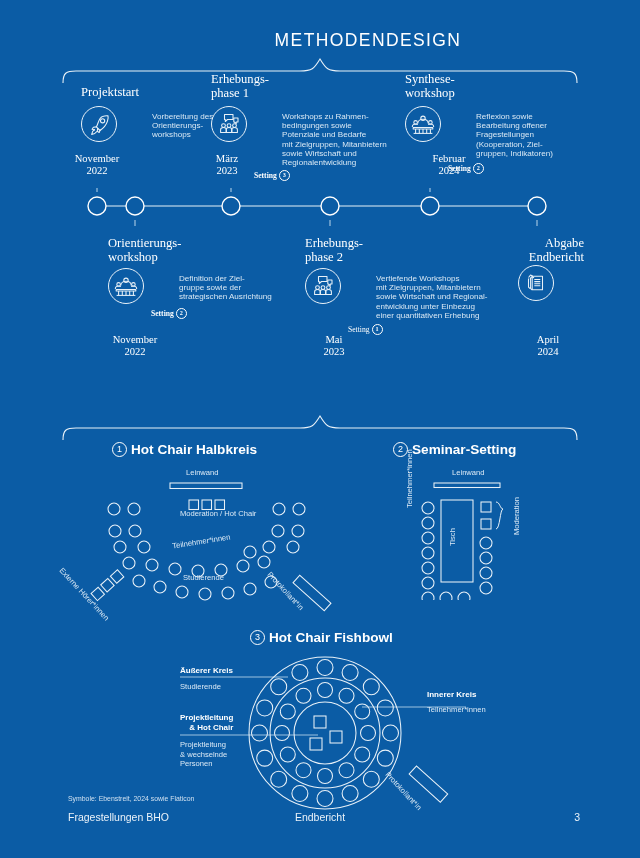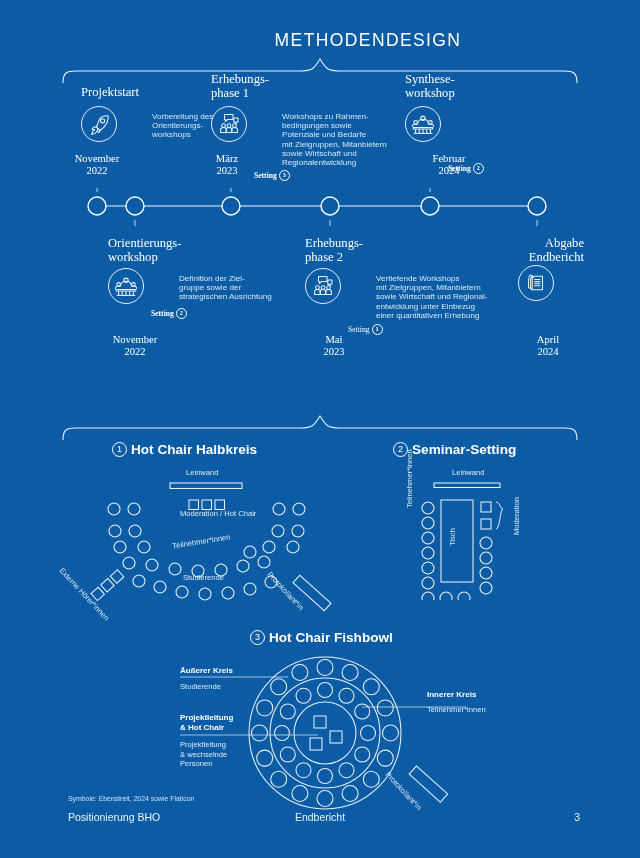"Reflexion sowie" div.desc { html: none -> <div>Reflexion sowie Bearbeitung offener Fragestellungen (Kooperation, Ziel- gruppen, Indikatoren)</div> }
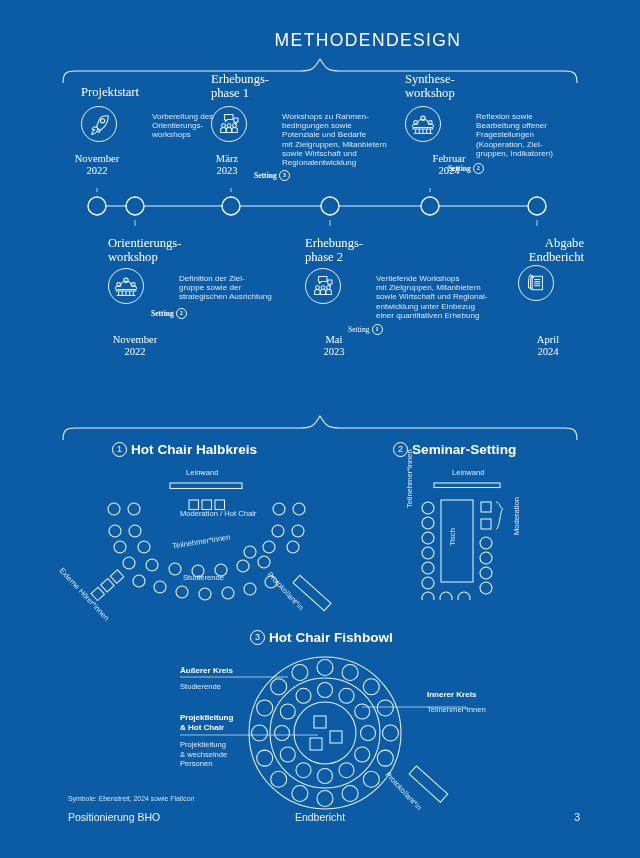"Äußerer Kreis" .slabel-b { text-align: none -> right }
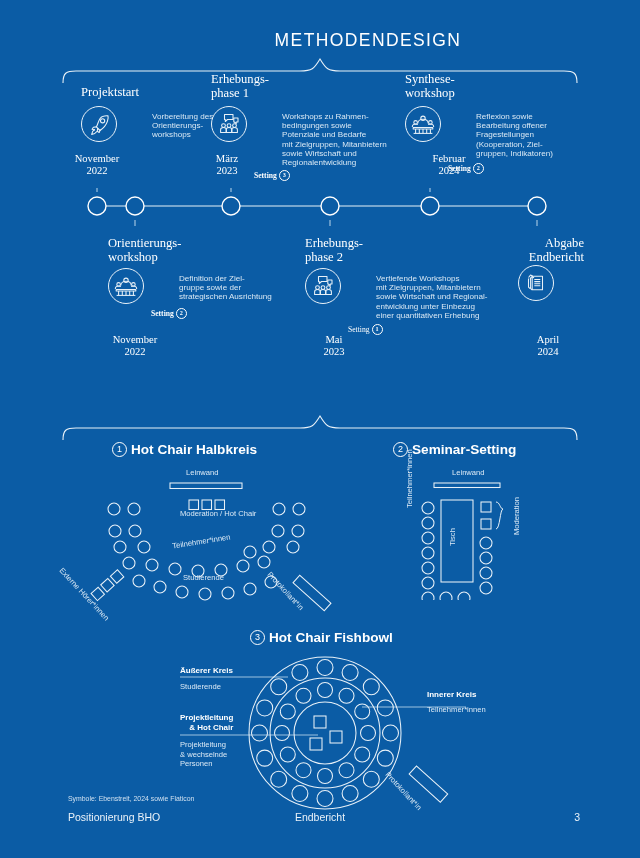"Positionierung BHO" span.l { text: Positionierung -> Fragestellungen }
